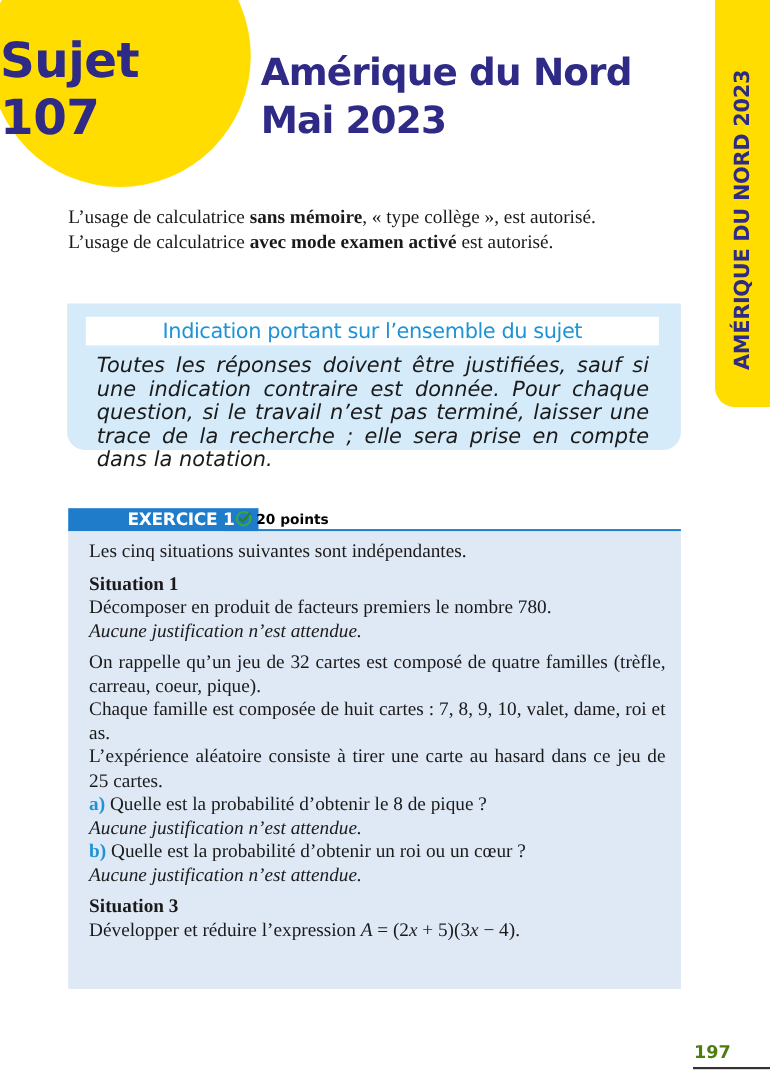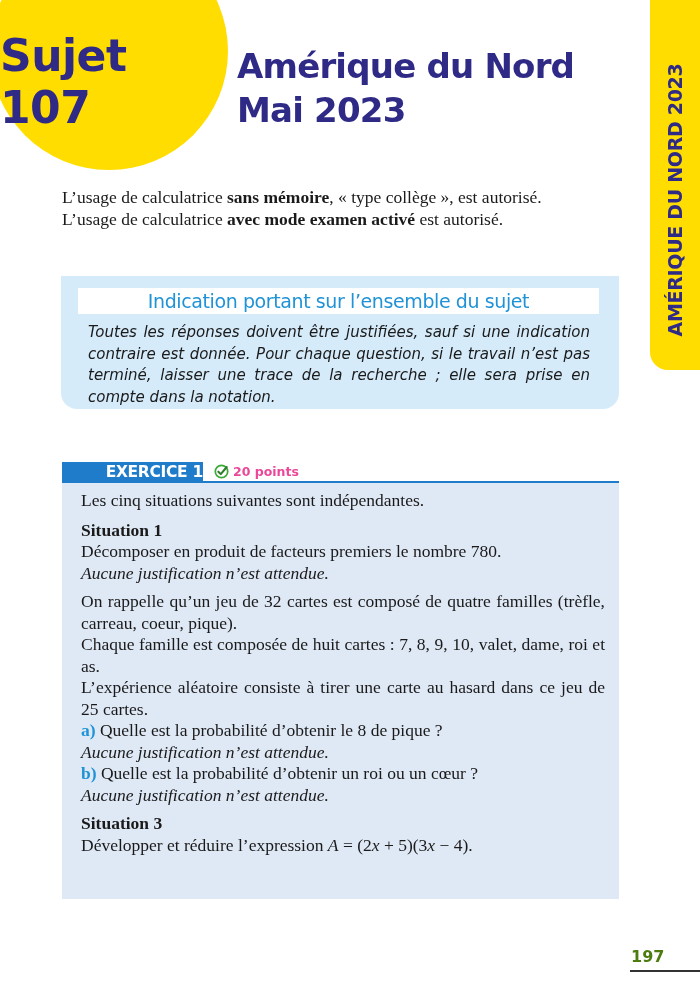"Toutes les réponses doivent être" .indication-text { font-size: 15px -> 19px }
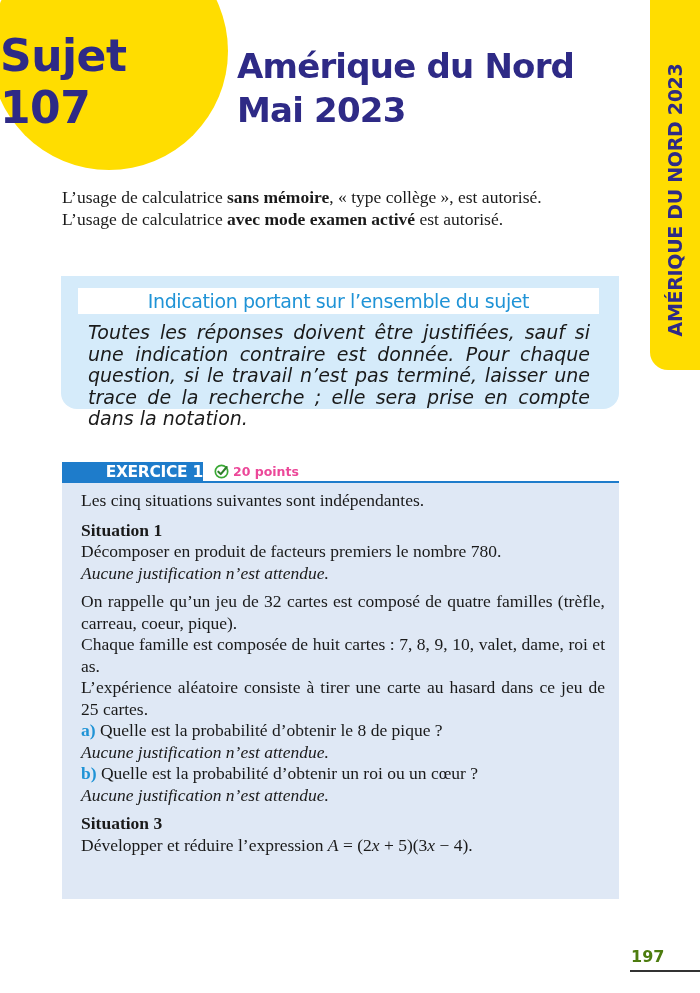"EXERCICE 1" .exercise-tab { padding-left: none -> 32px; text-align: right -> center }
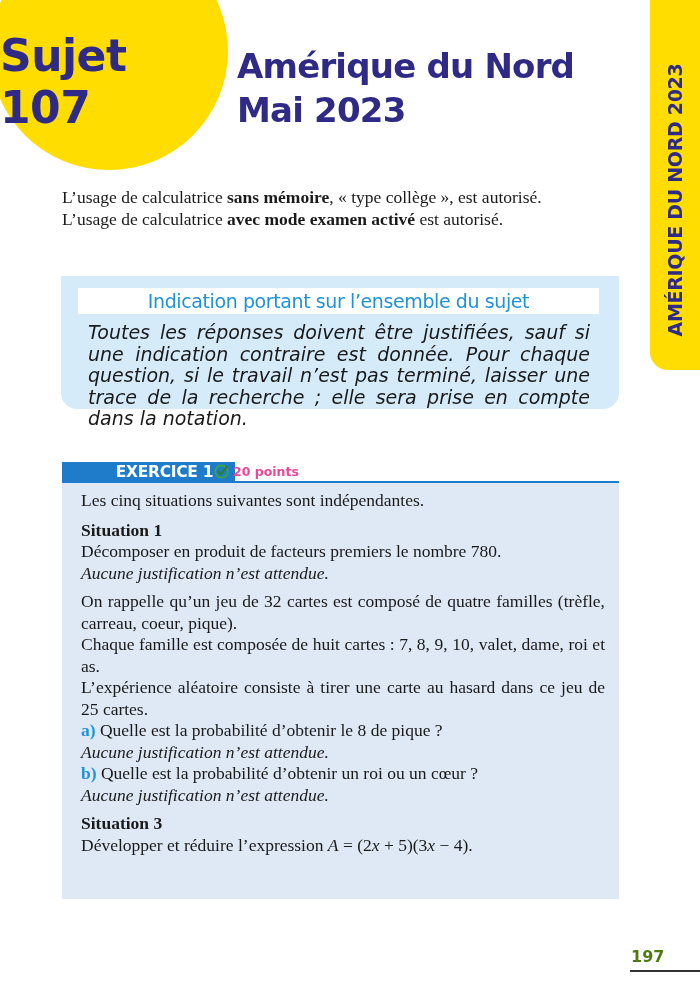"20 points" .points { color: #ec4899 -> #000000 }
